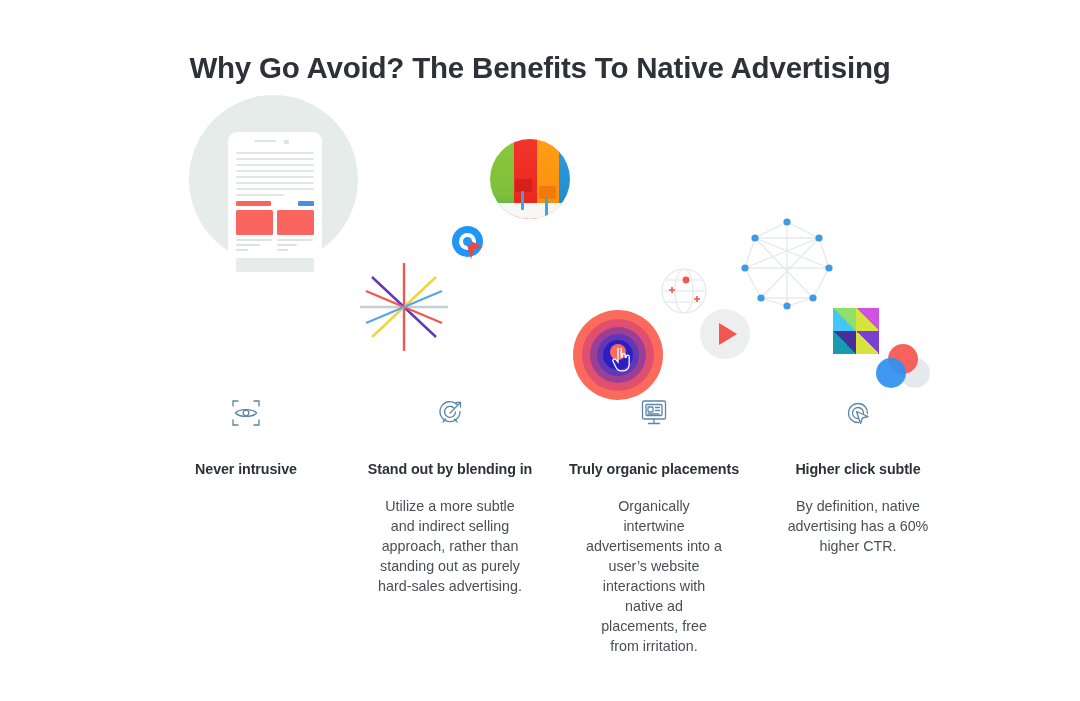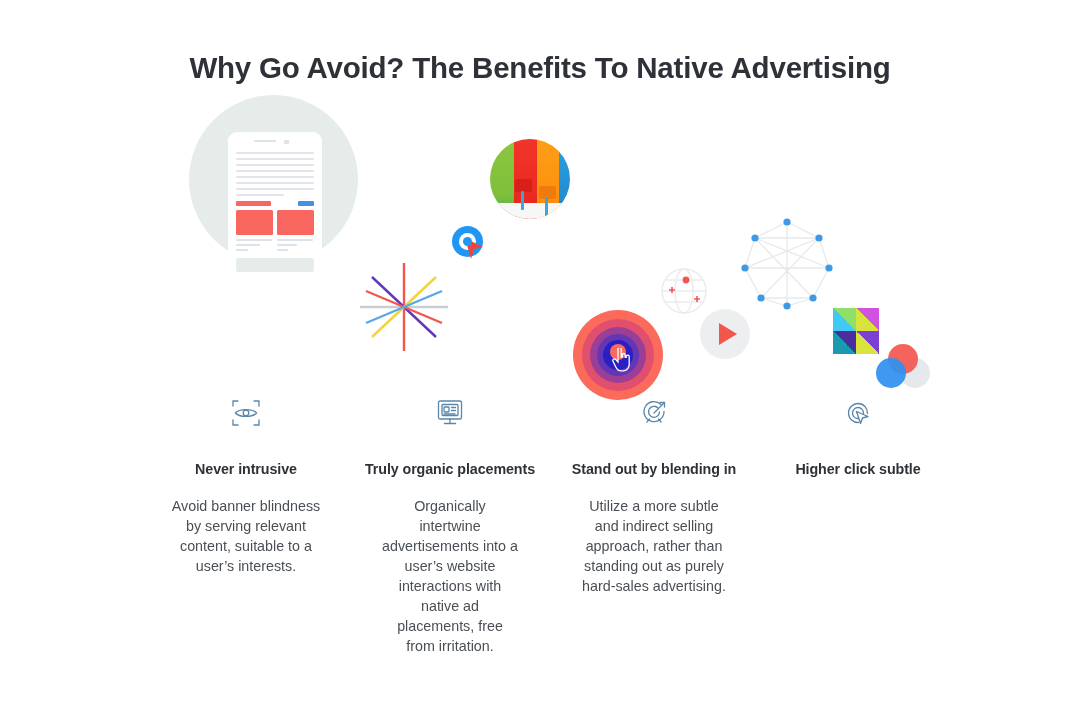"Truly organic placements" div.col { order: before "Stand out by blending in" -> after "Stand out by blending in" }
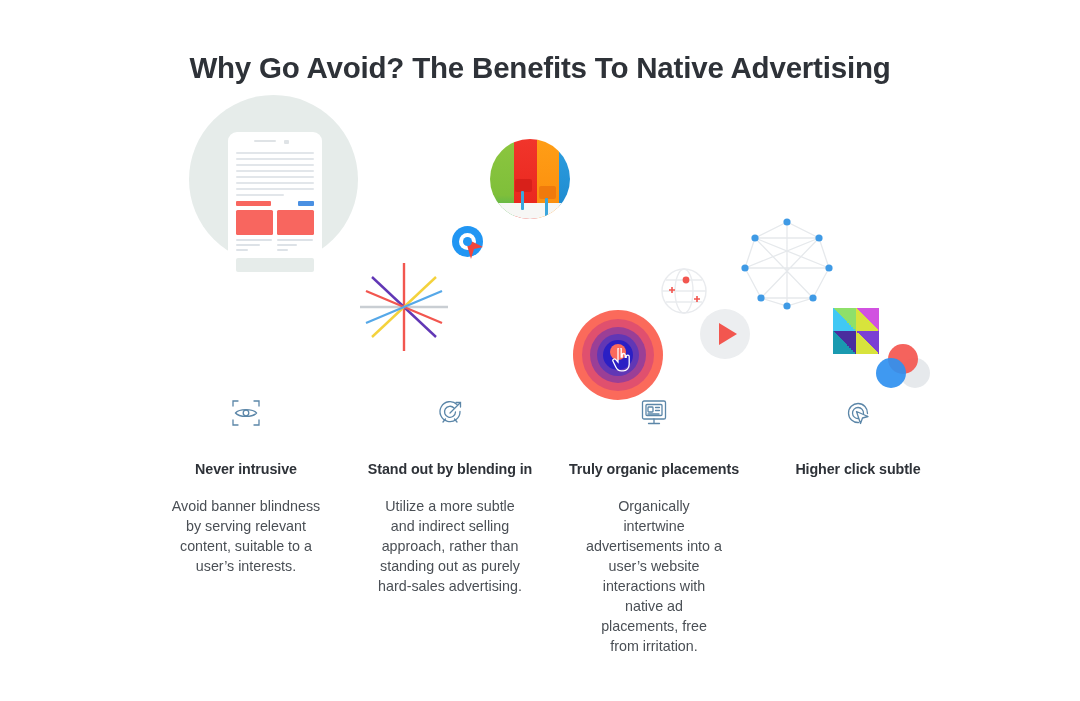"Avoid banner blindness by serving" div.col-body { html: <div>Avoid banner blindness by serving relevant content, suitable to a user’s interests.</div> -> none }
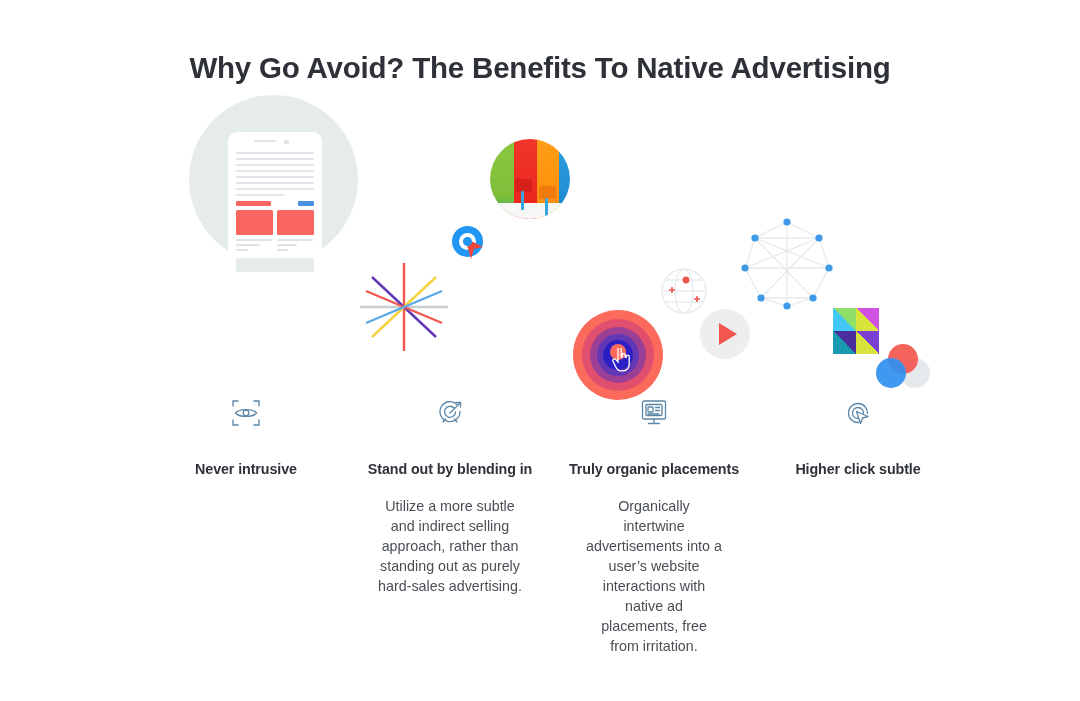"By definition, native advertising has" div.col-body { html: none -> <div>By definition, native advertising has a 60% higher CTR.</div> }
